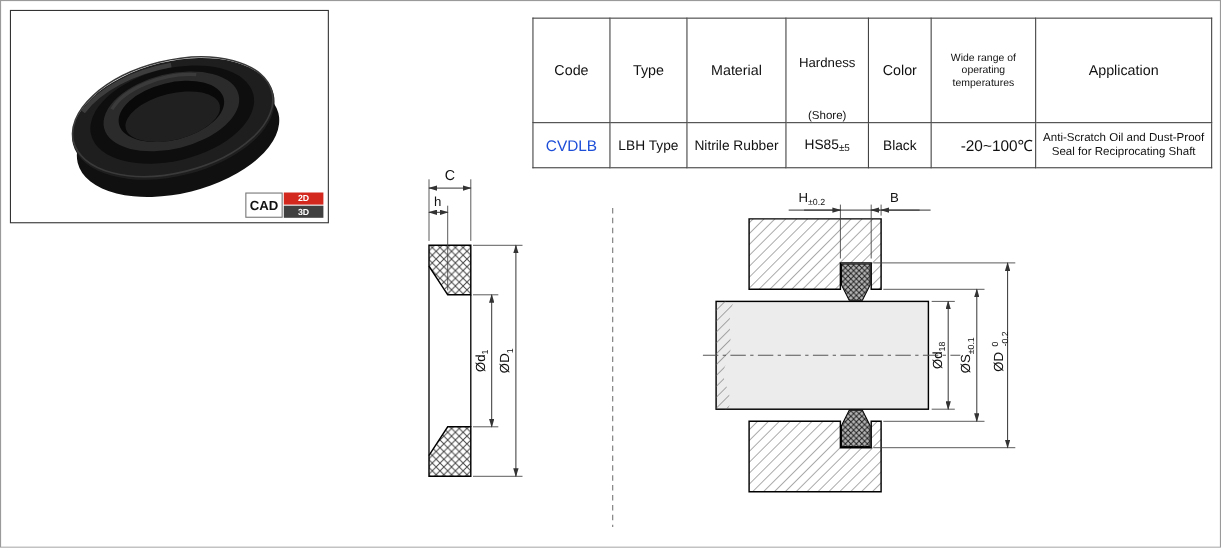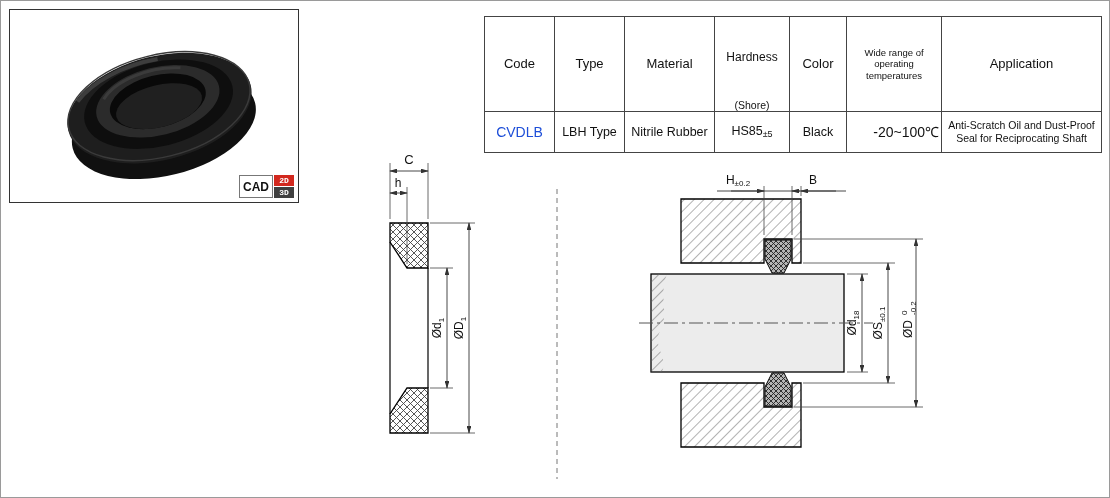"CAD" .photo-box { text-align: right -> none }
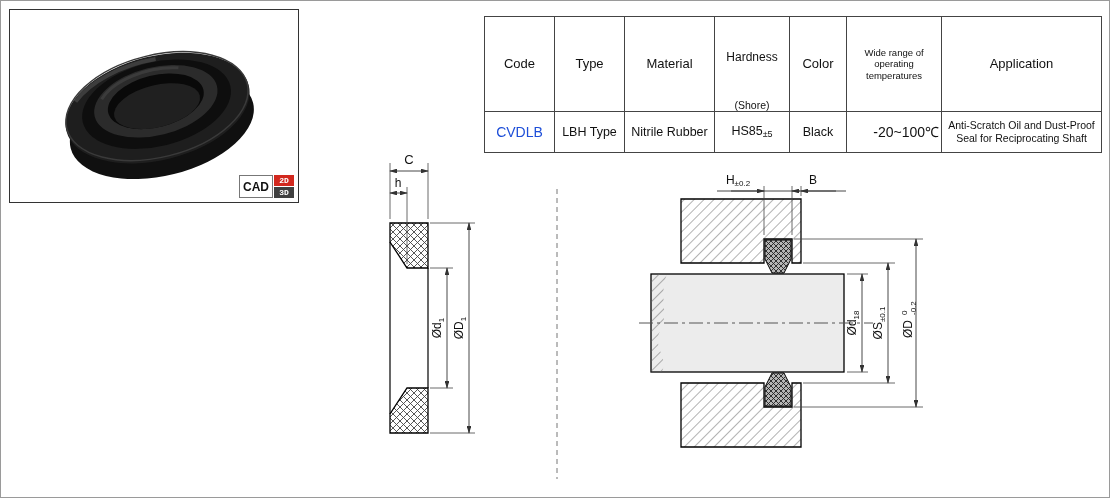"2D" .badge { font-family: Liberation Mono, monospace -> none; width: 20px -> 36px }
